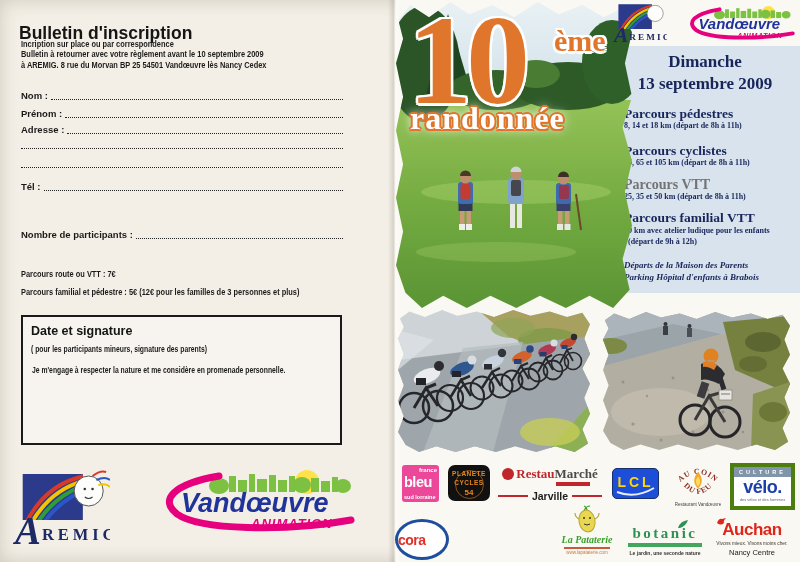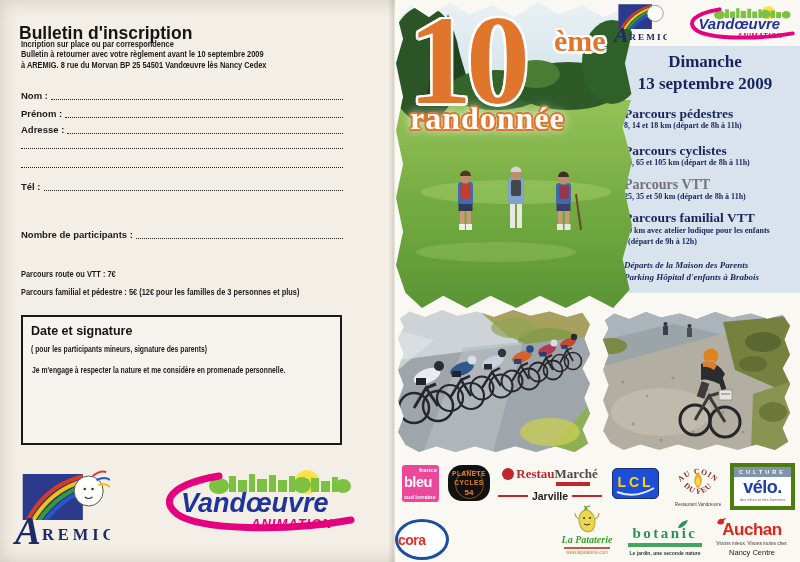"54" div.sp { border-radius: 14px -> 7px }
